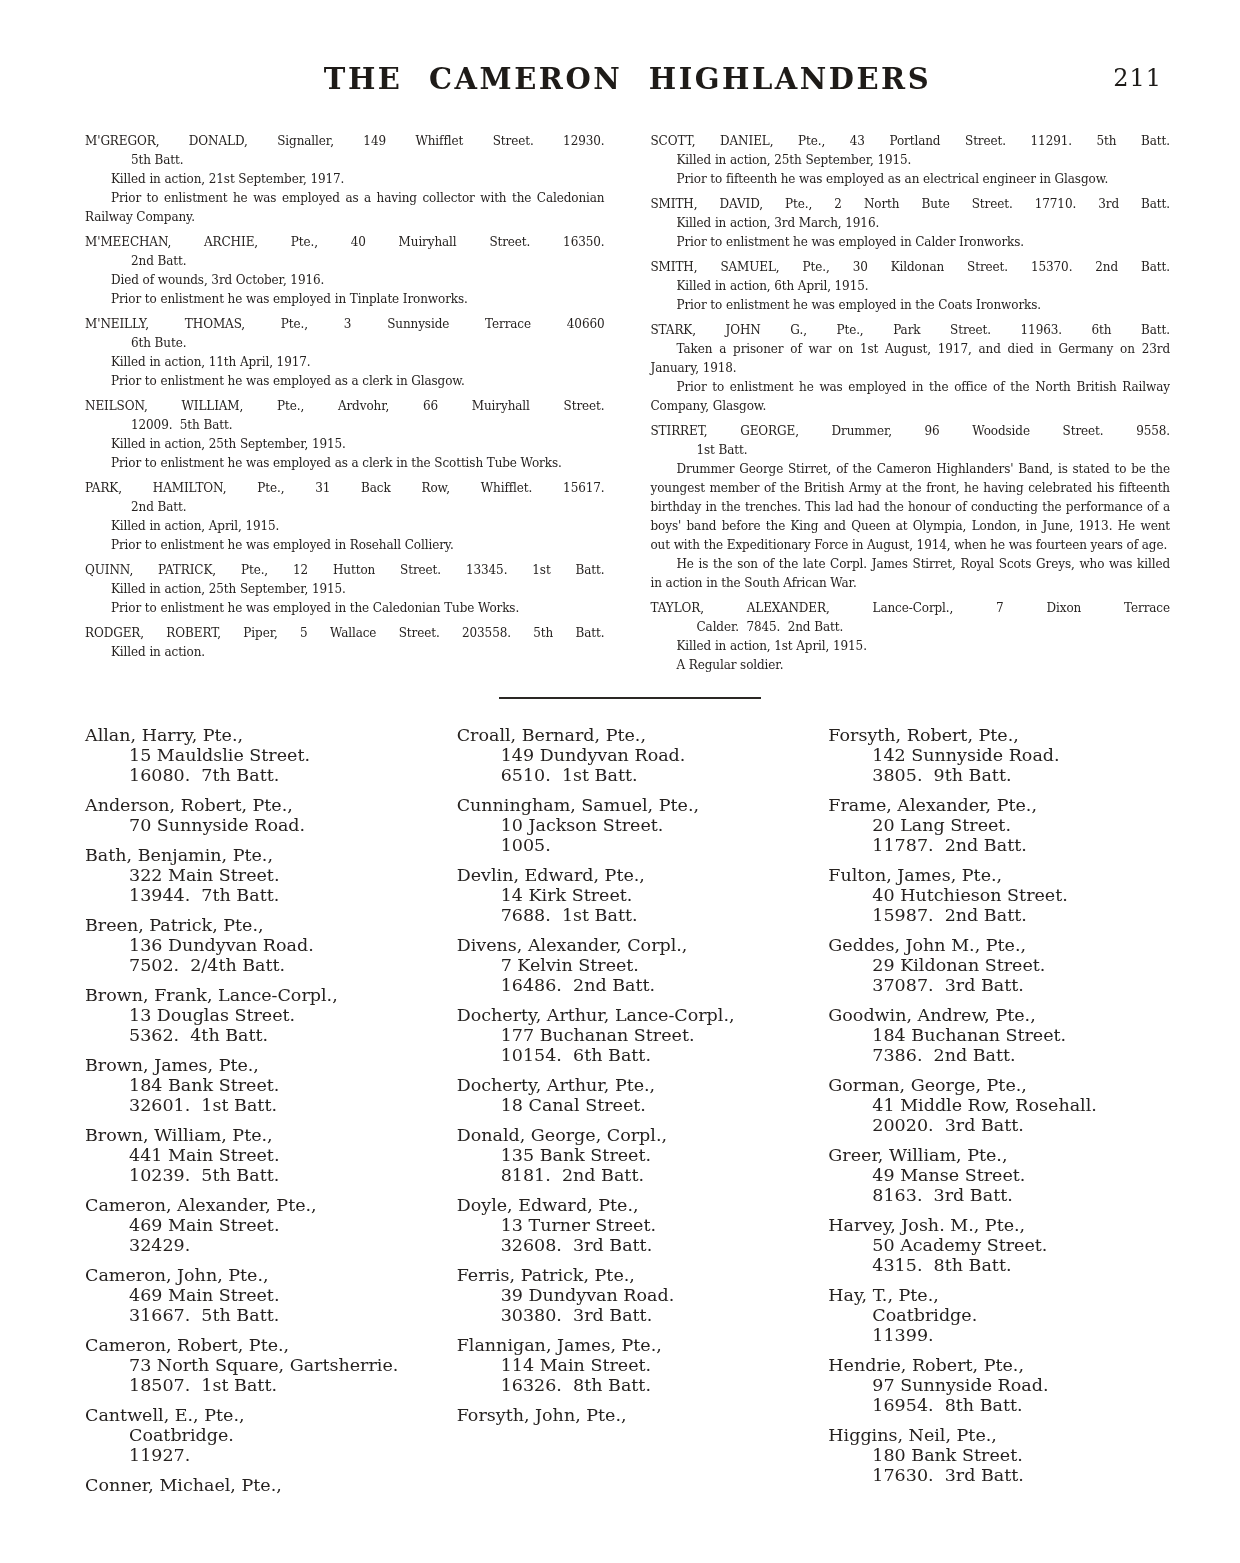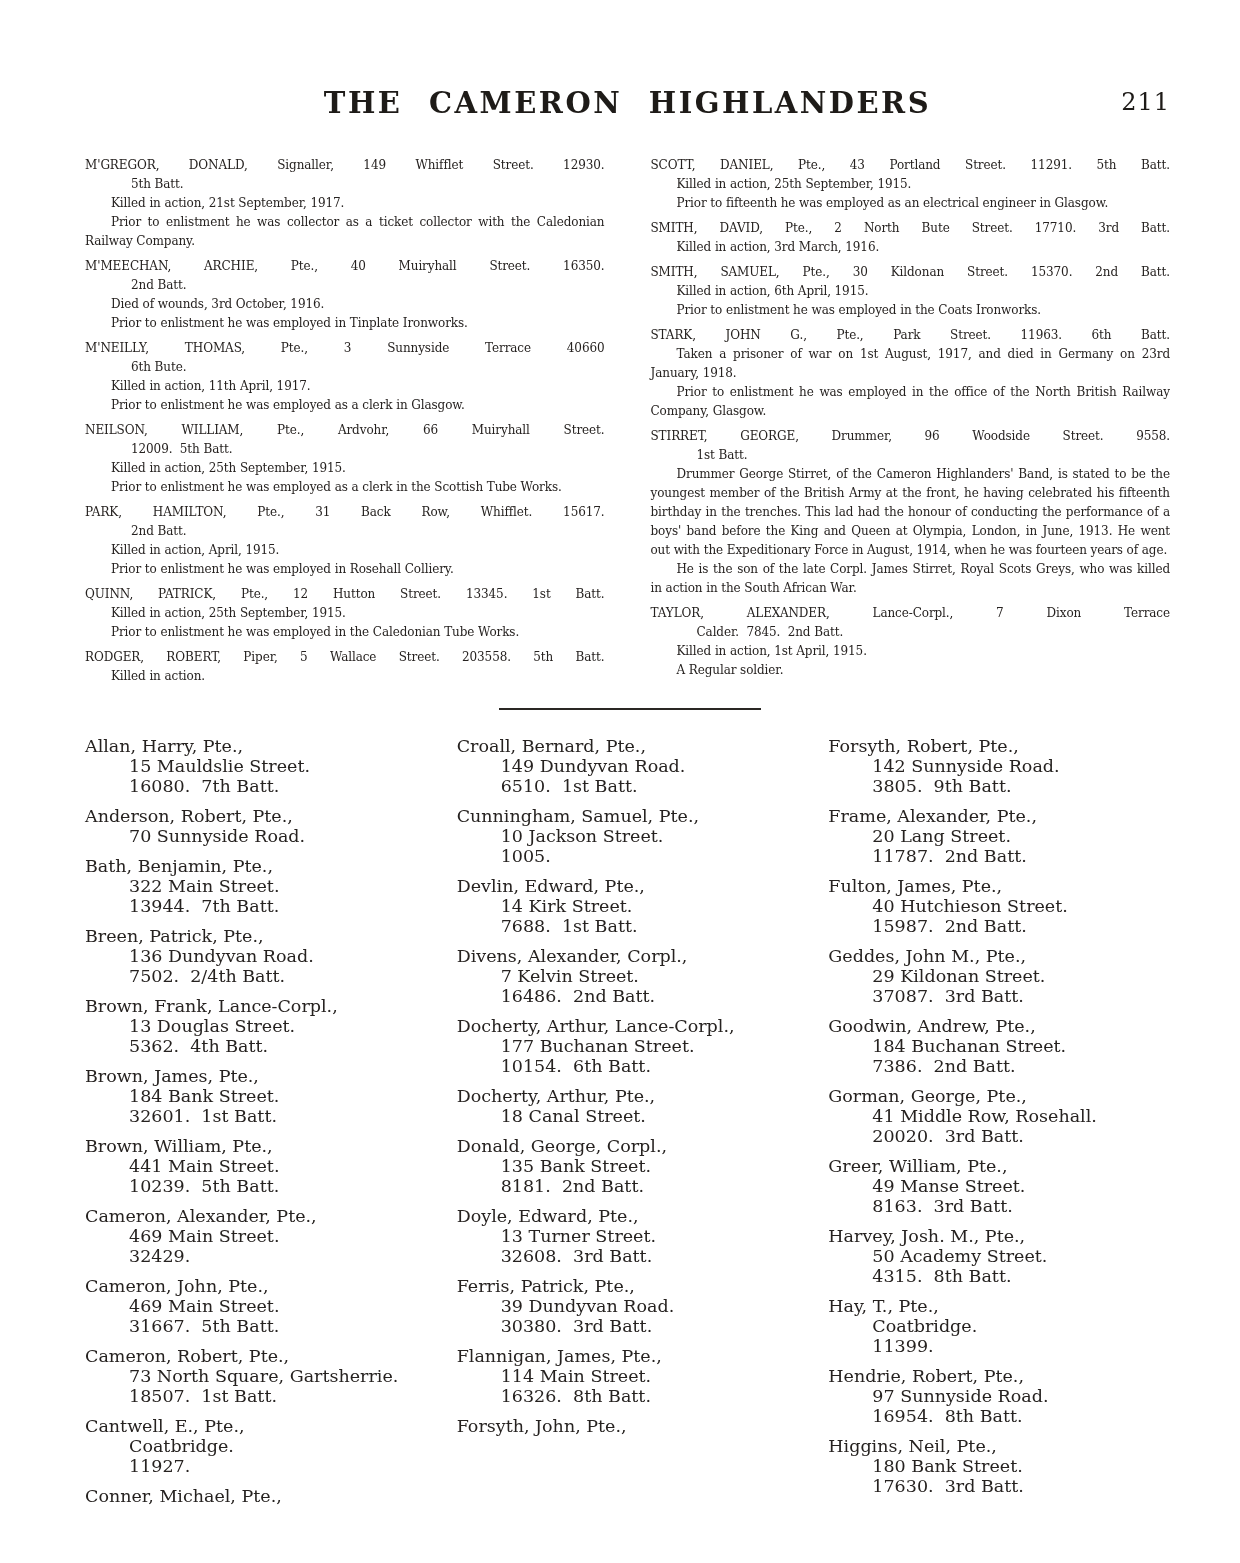"THE CAMERON HIGHLANDERS" .page { padding: 86px 70px 0 85px -> 62px 70px 0 85px }
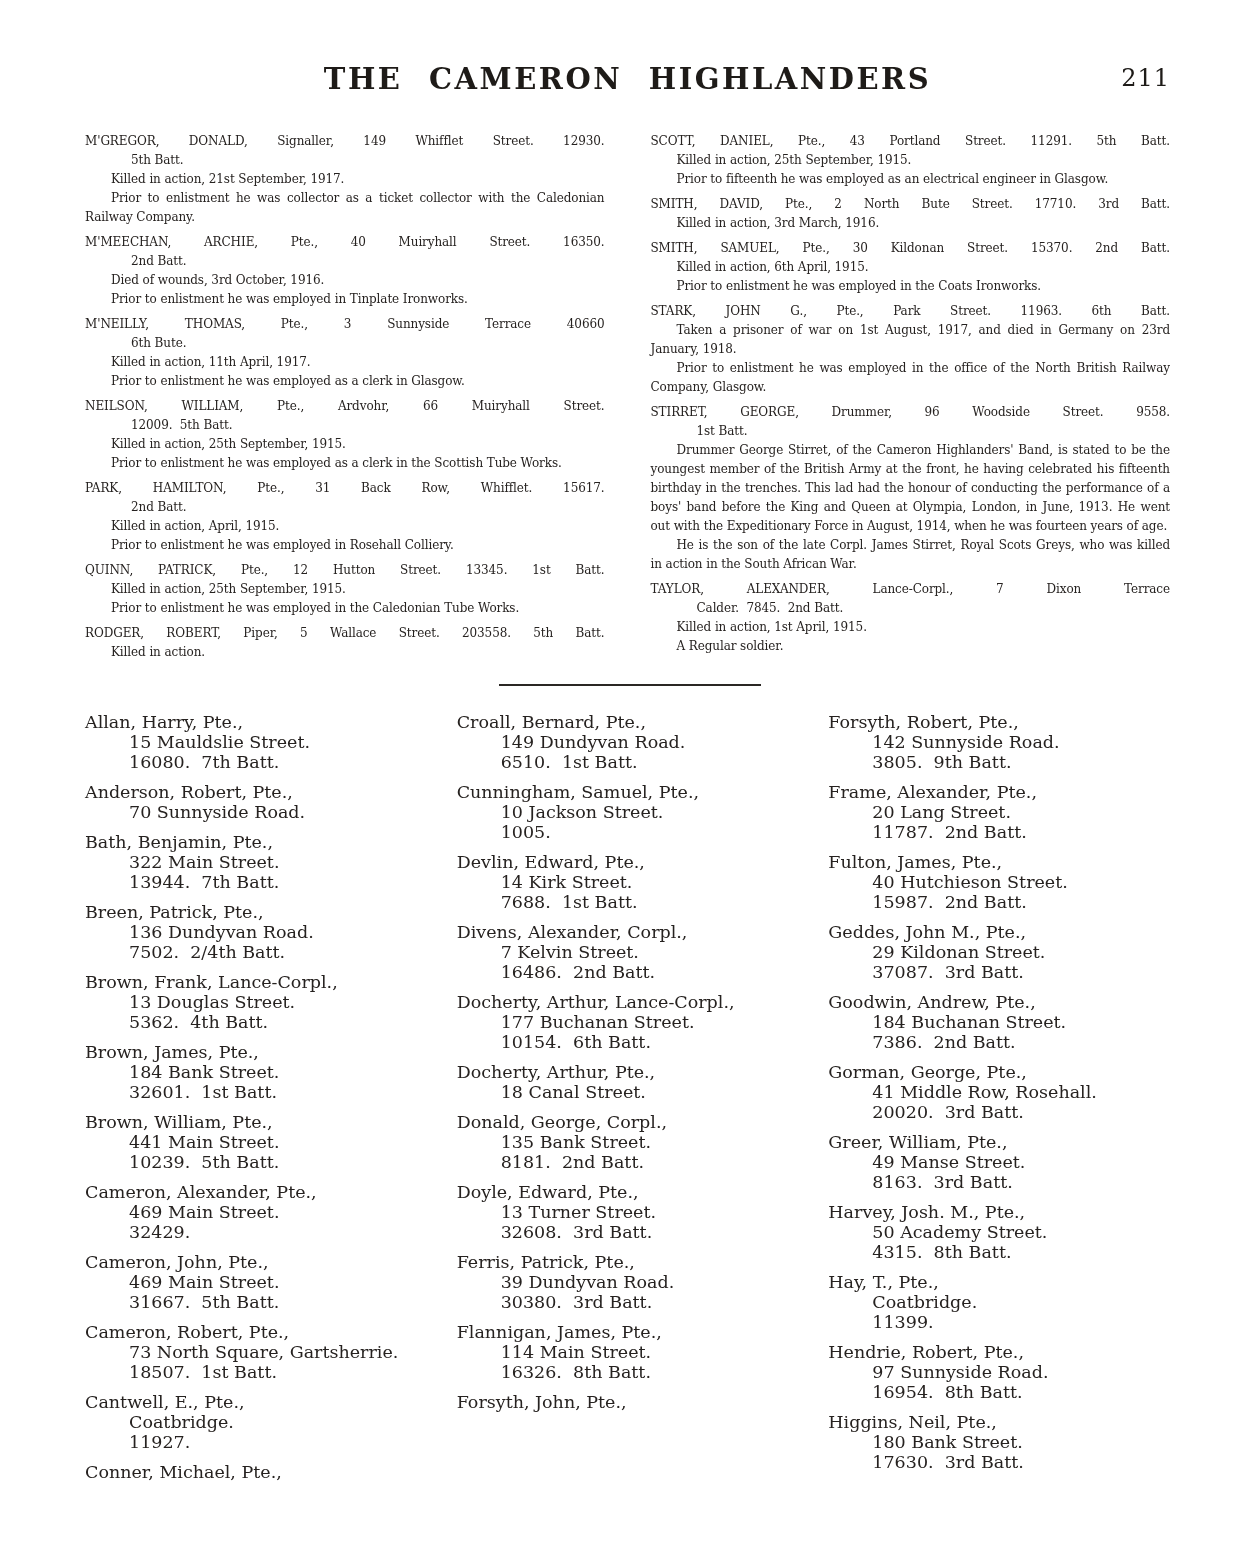"211" .page-num { right: 0 -> 8px }
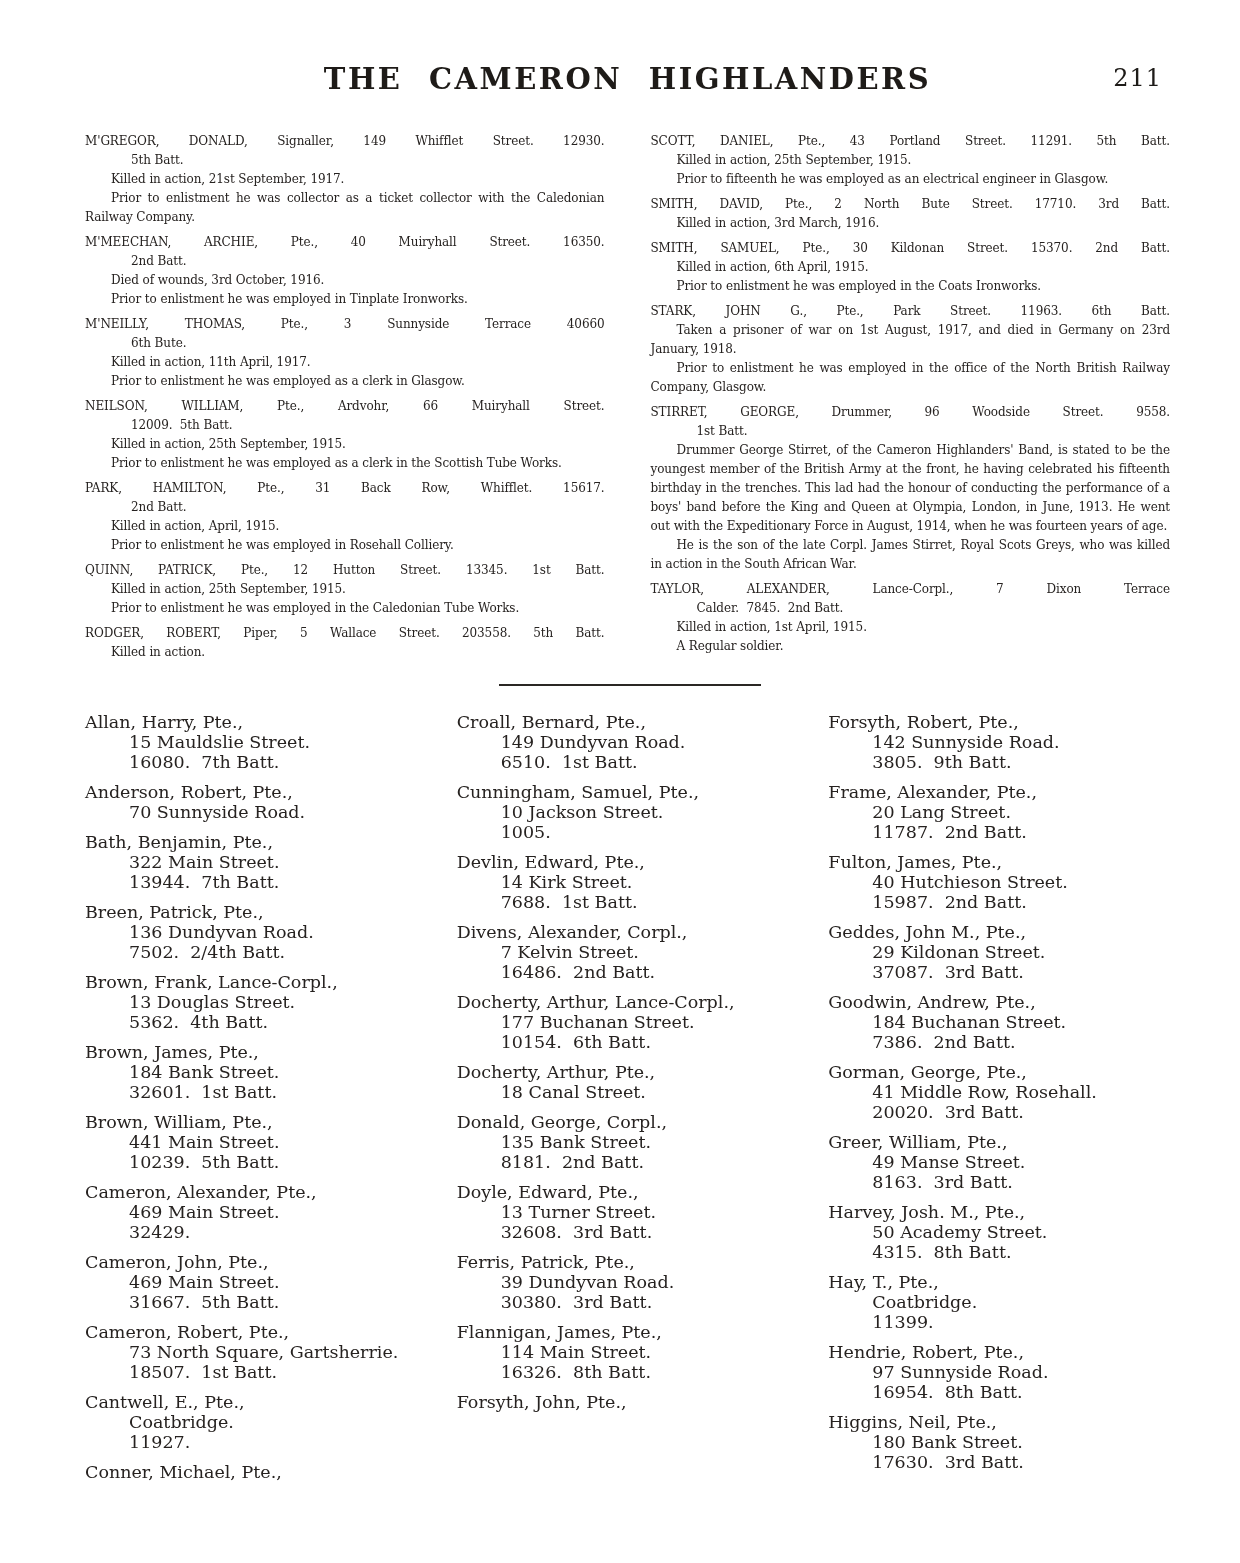"Prior to enlistment he was collector" p.mem-body { text: collector as a ticket -> employed as a having }
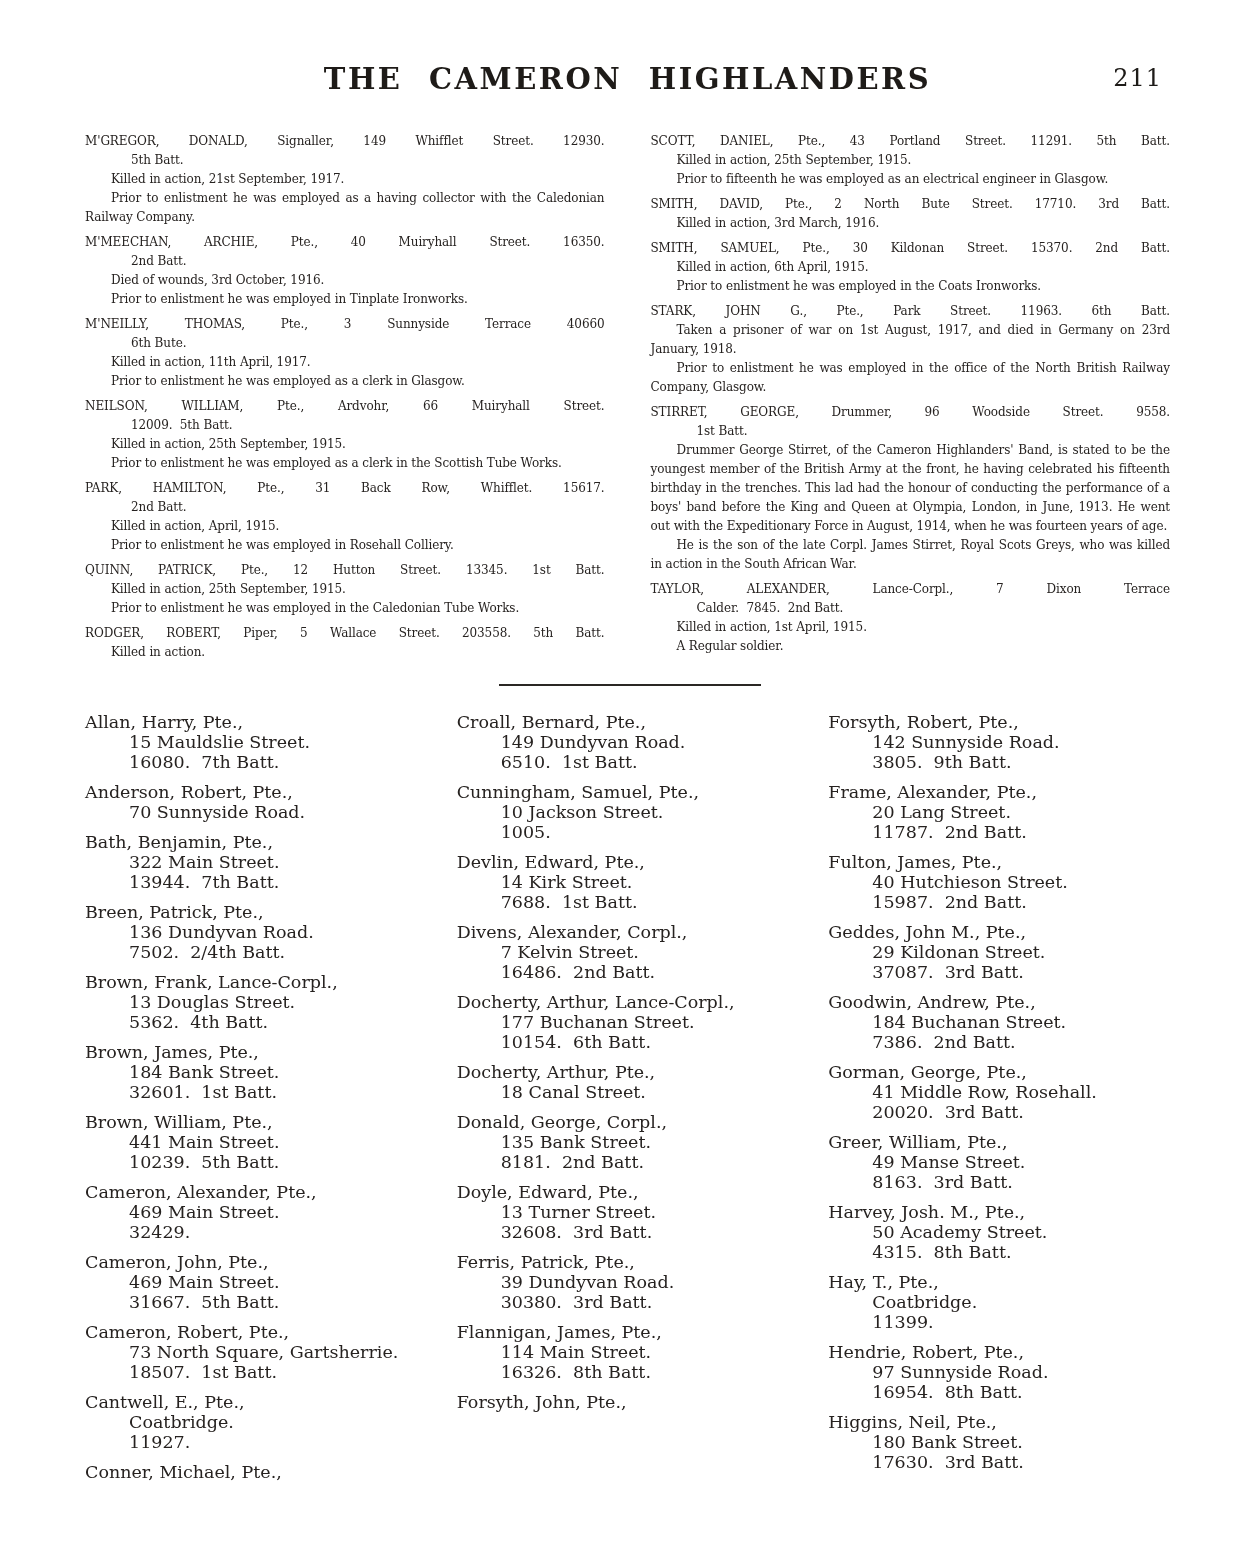"Prior to enlistment he was employed in Calder" p.mem-body { html: none -> <p>Prior to enlistment he was employed in Calder Ironworks.</p> }
